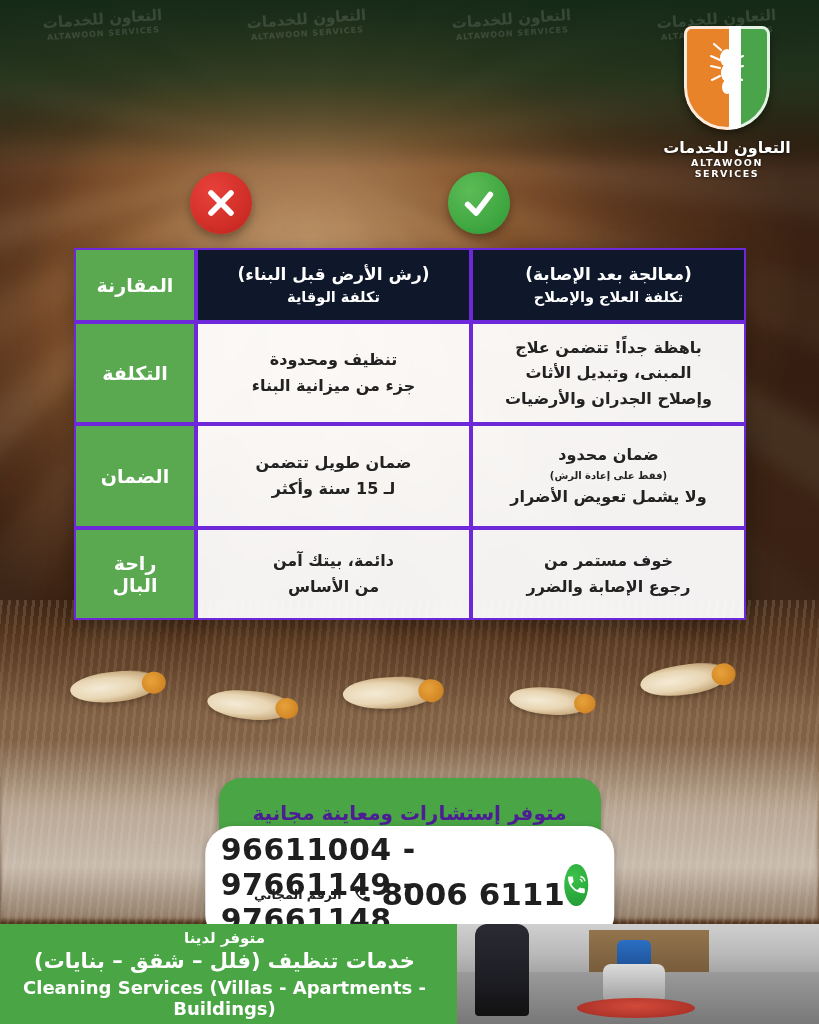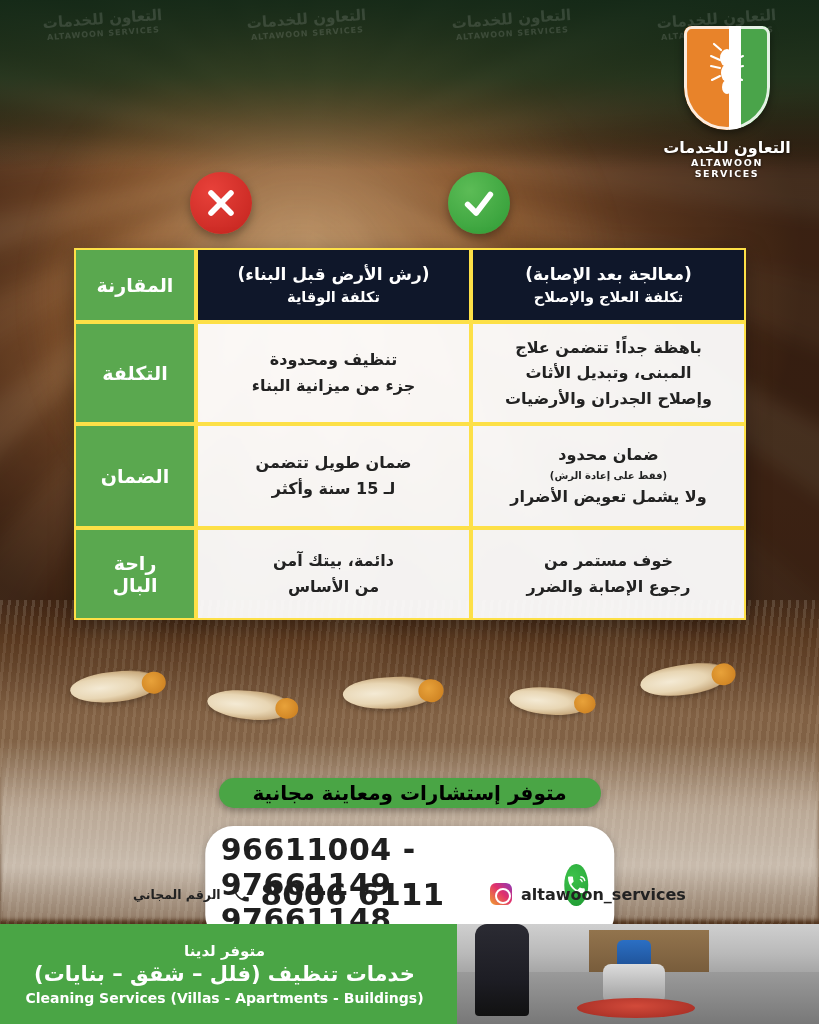"المقارنة" .table td { border: 2px solid #fde047 -> 2px solid #6d28d9 }
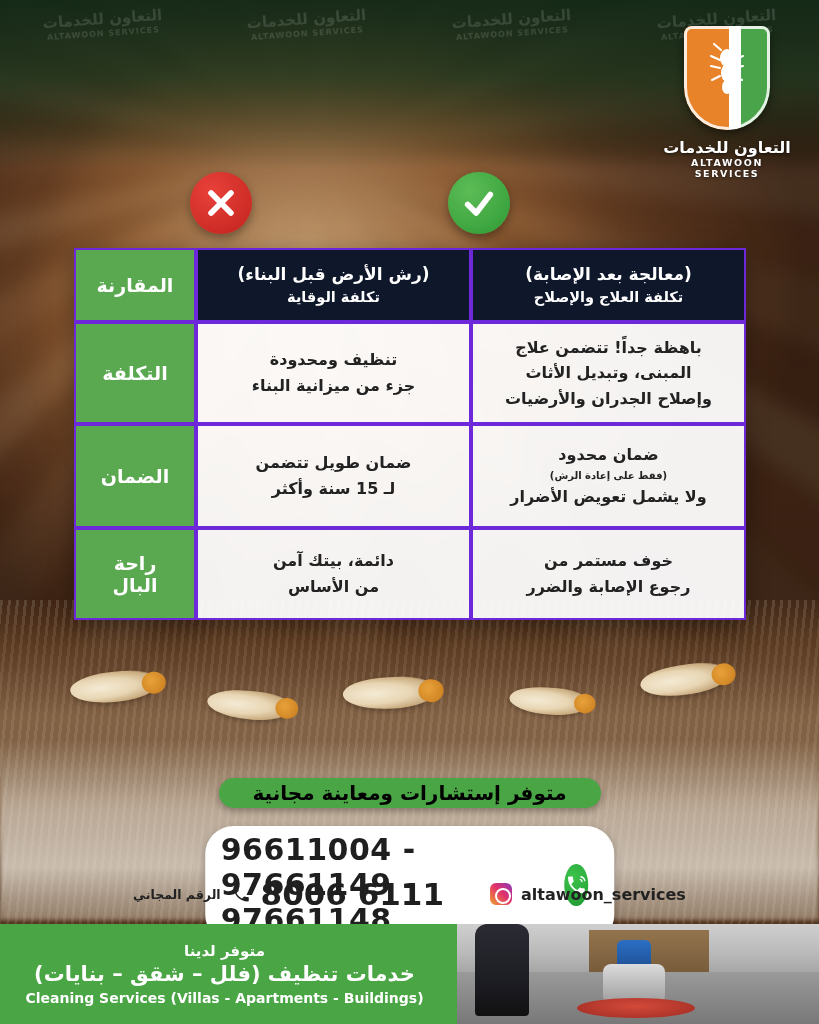"متوفر إستشارات ومعاينة مجانية" .consult-pill { color: #000000 -> #4c1d95; padding: 3px 34px -> 23px 34px }
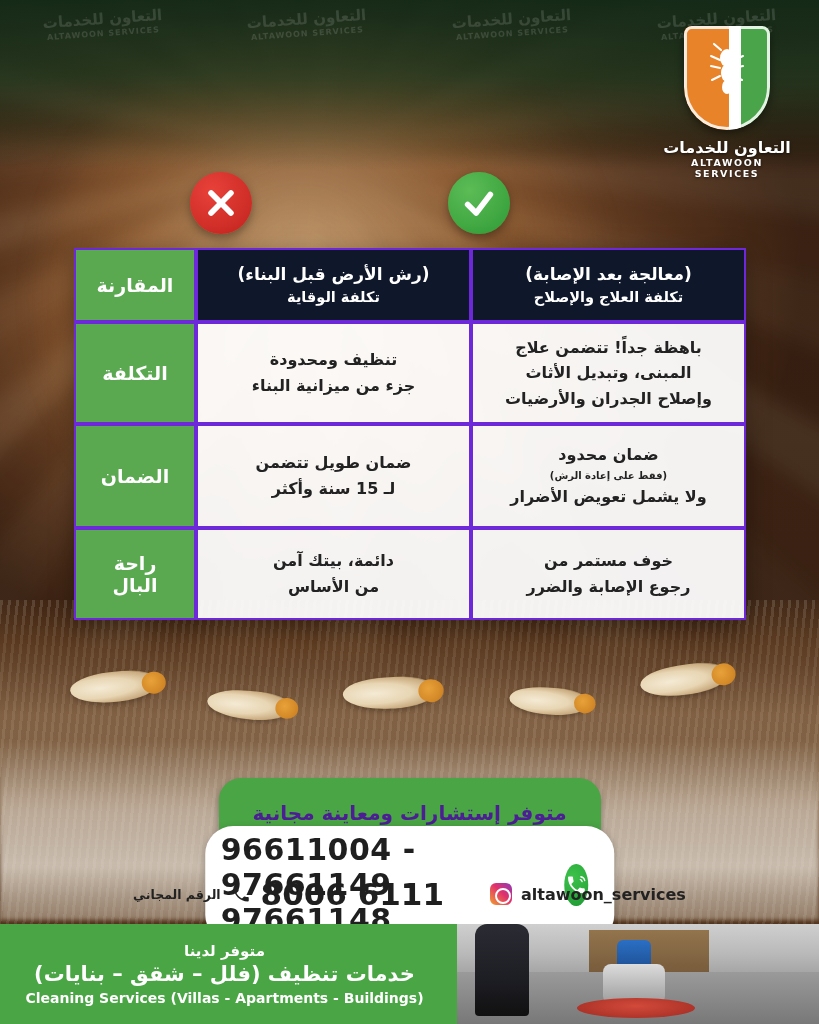"altawoon_services" div.ig { html: <div> <span></span> <span>altawoon_services</span> </div> -> none }
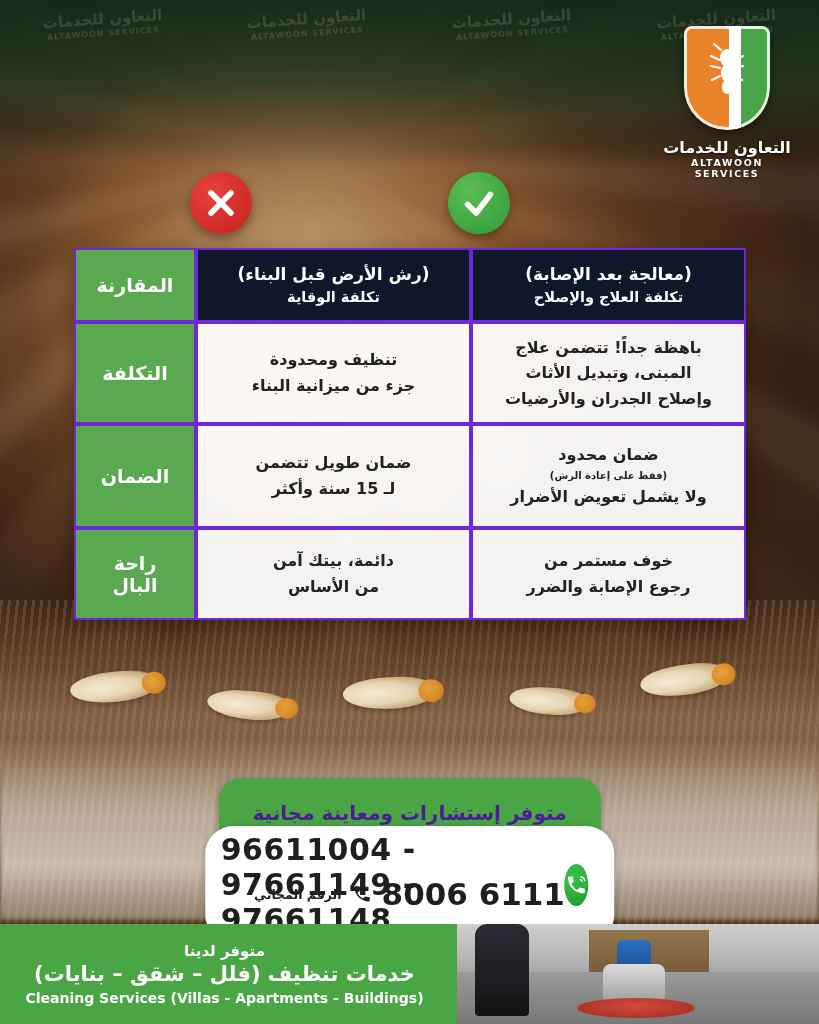"Cleaning Services (Villas - Apartments" .ft-3 { font-size: 14px -> 18px }
